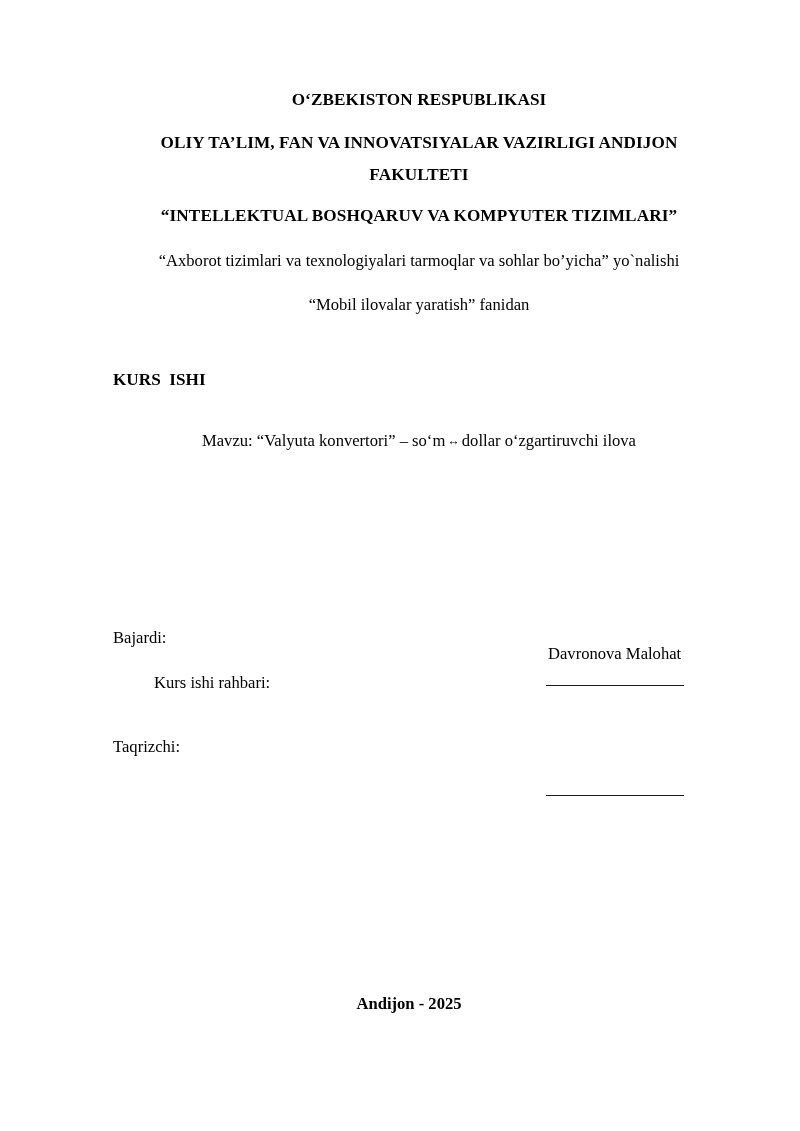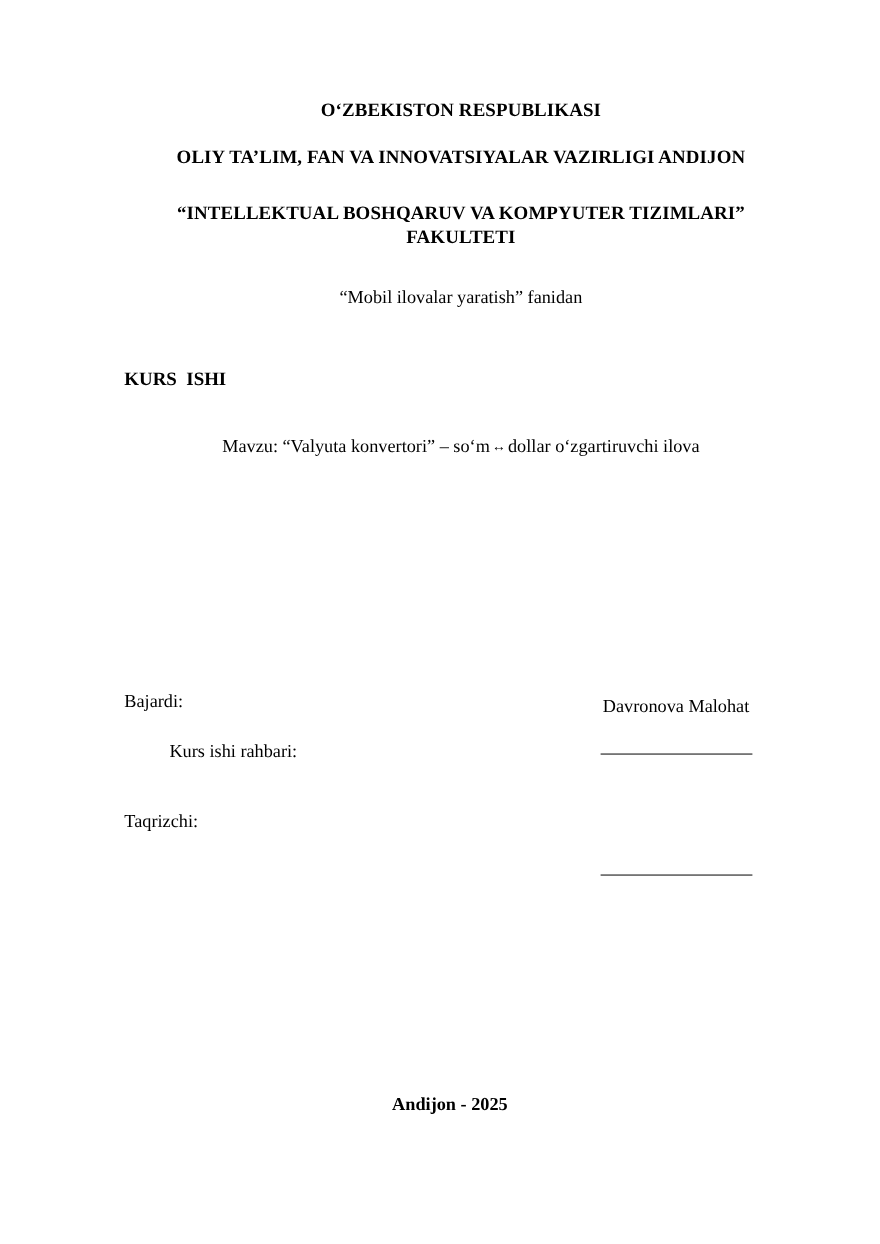"“INTELLEKTUAL BOSHQARUV VA KOMPYUTER" div.hdr-line { order: before "FAKULTETI" -> after "FAKULTETI" }
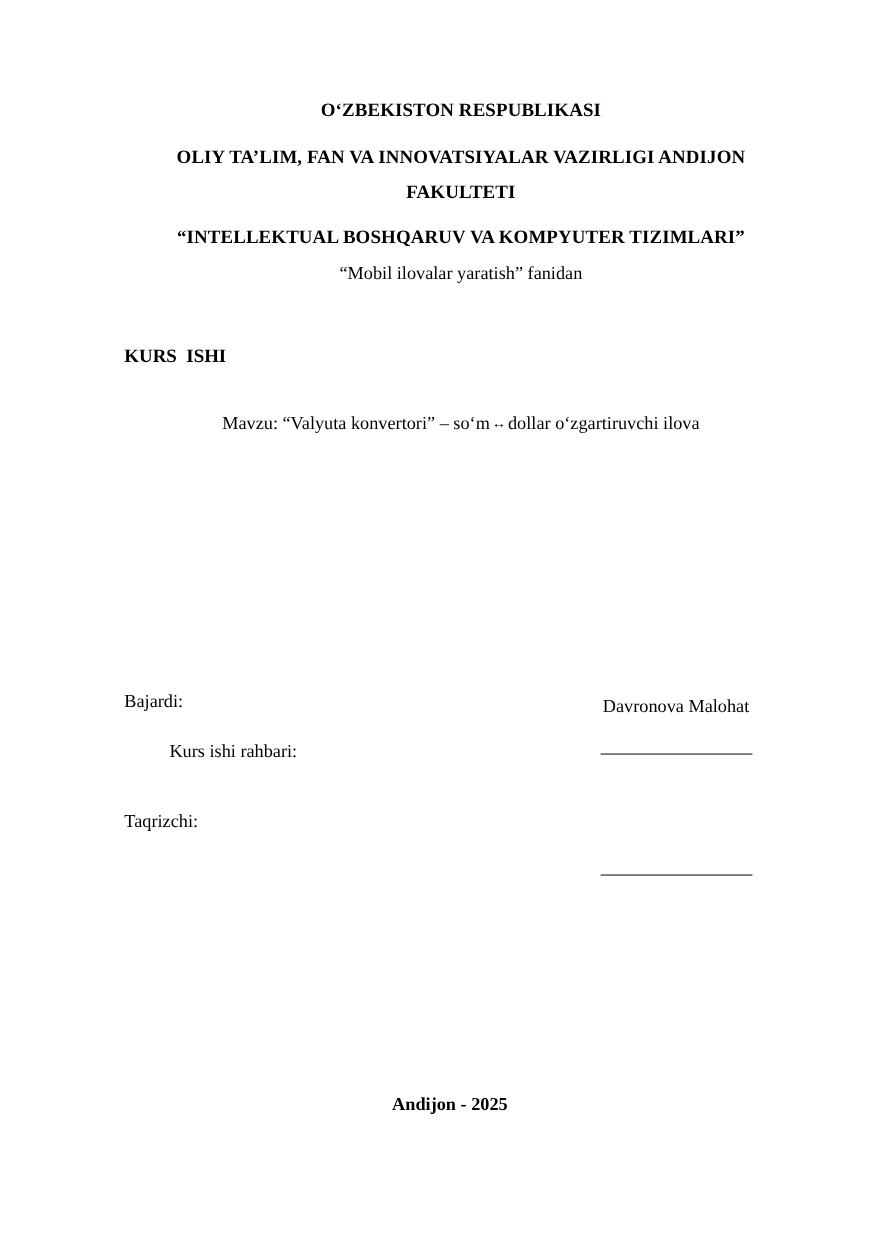"“Axborot tizimlari va texnologiyalari" div.subline { html: none -> <div>“Axborot tizimlari va texnologiyalari tarmoqlar va sohlar bo’yicha” yo`nalishi</div> }
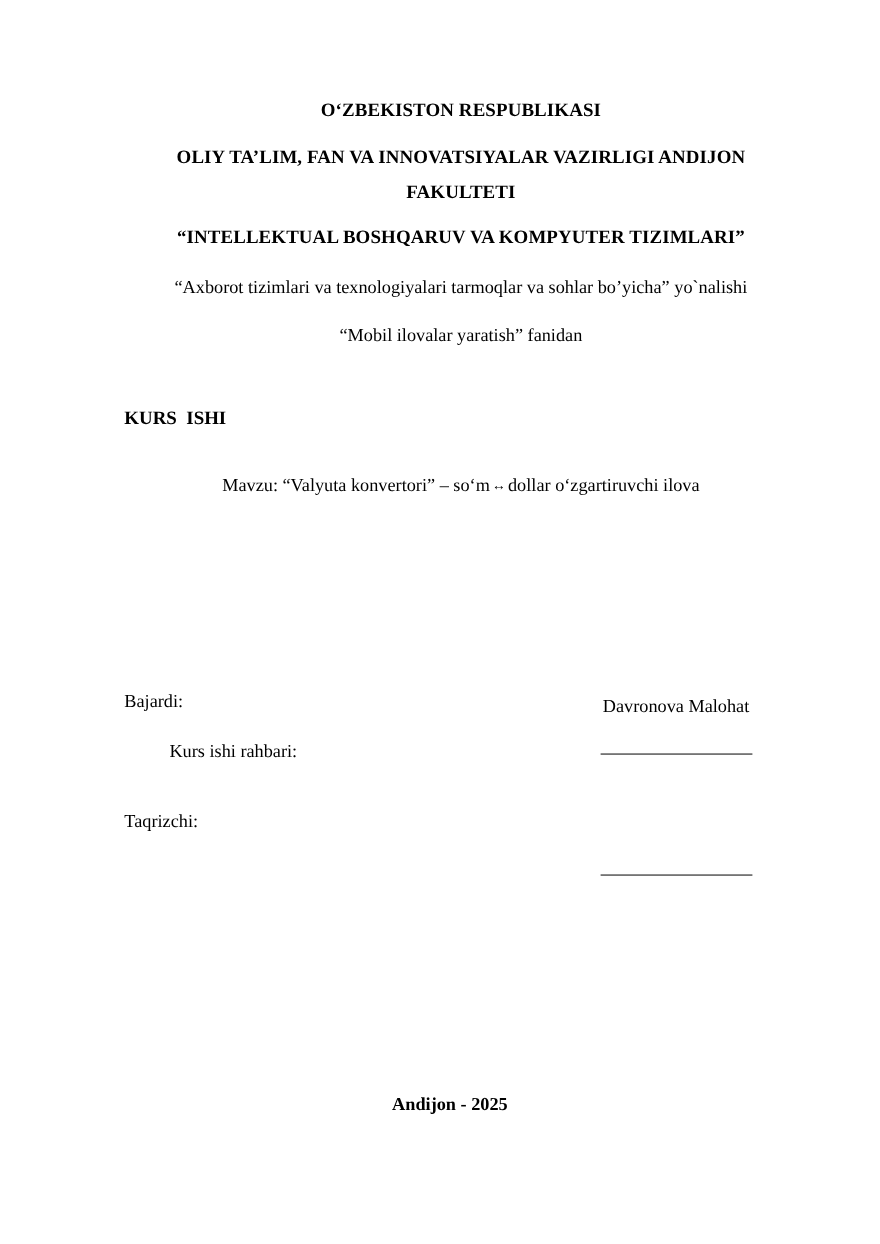"Davronova Malohat" .value-bajardi { top: 4px -> 16px }
